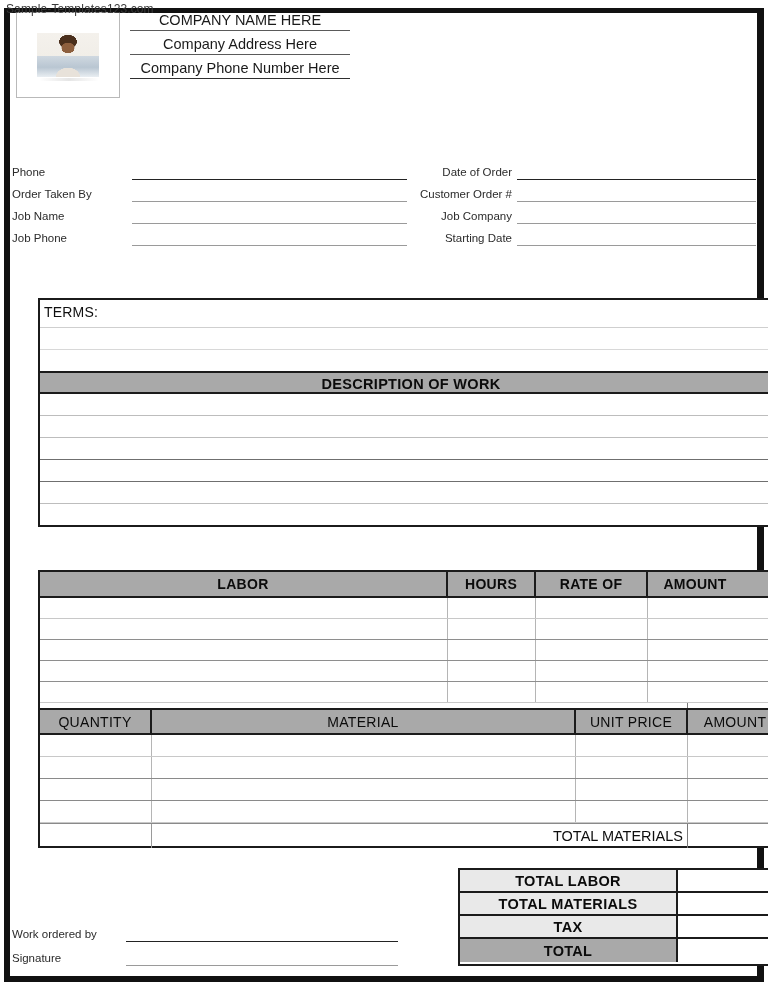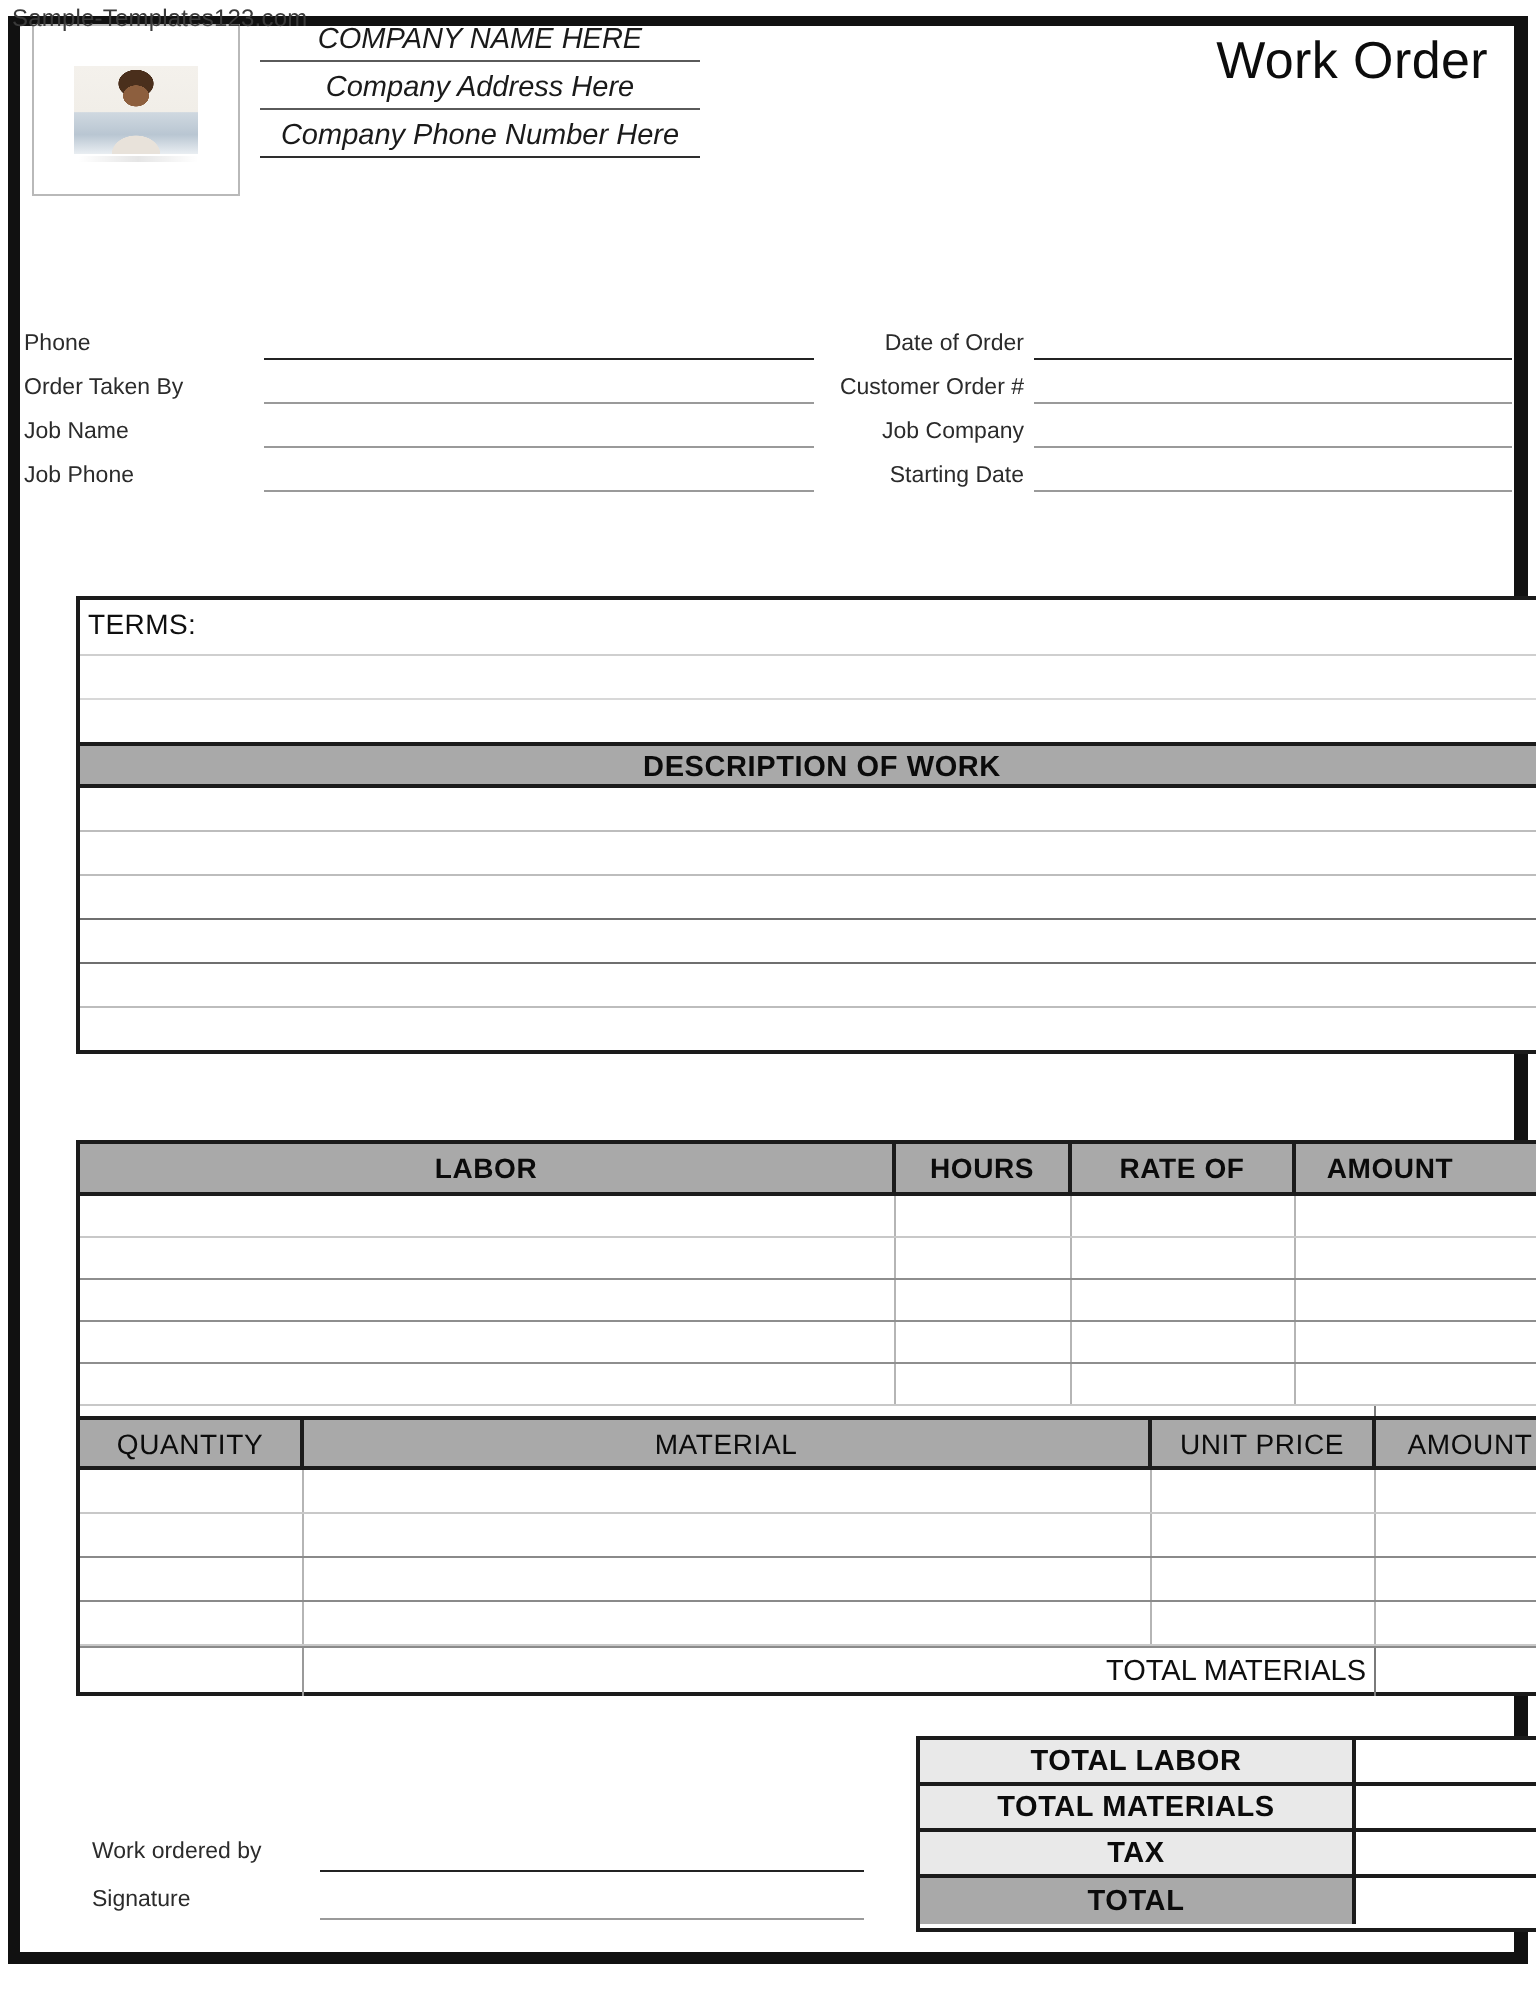"COMPANY NAME HERE" .company-line { font-style: italic -> none }
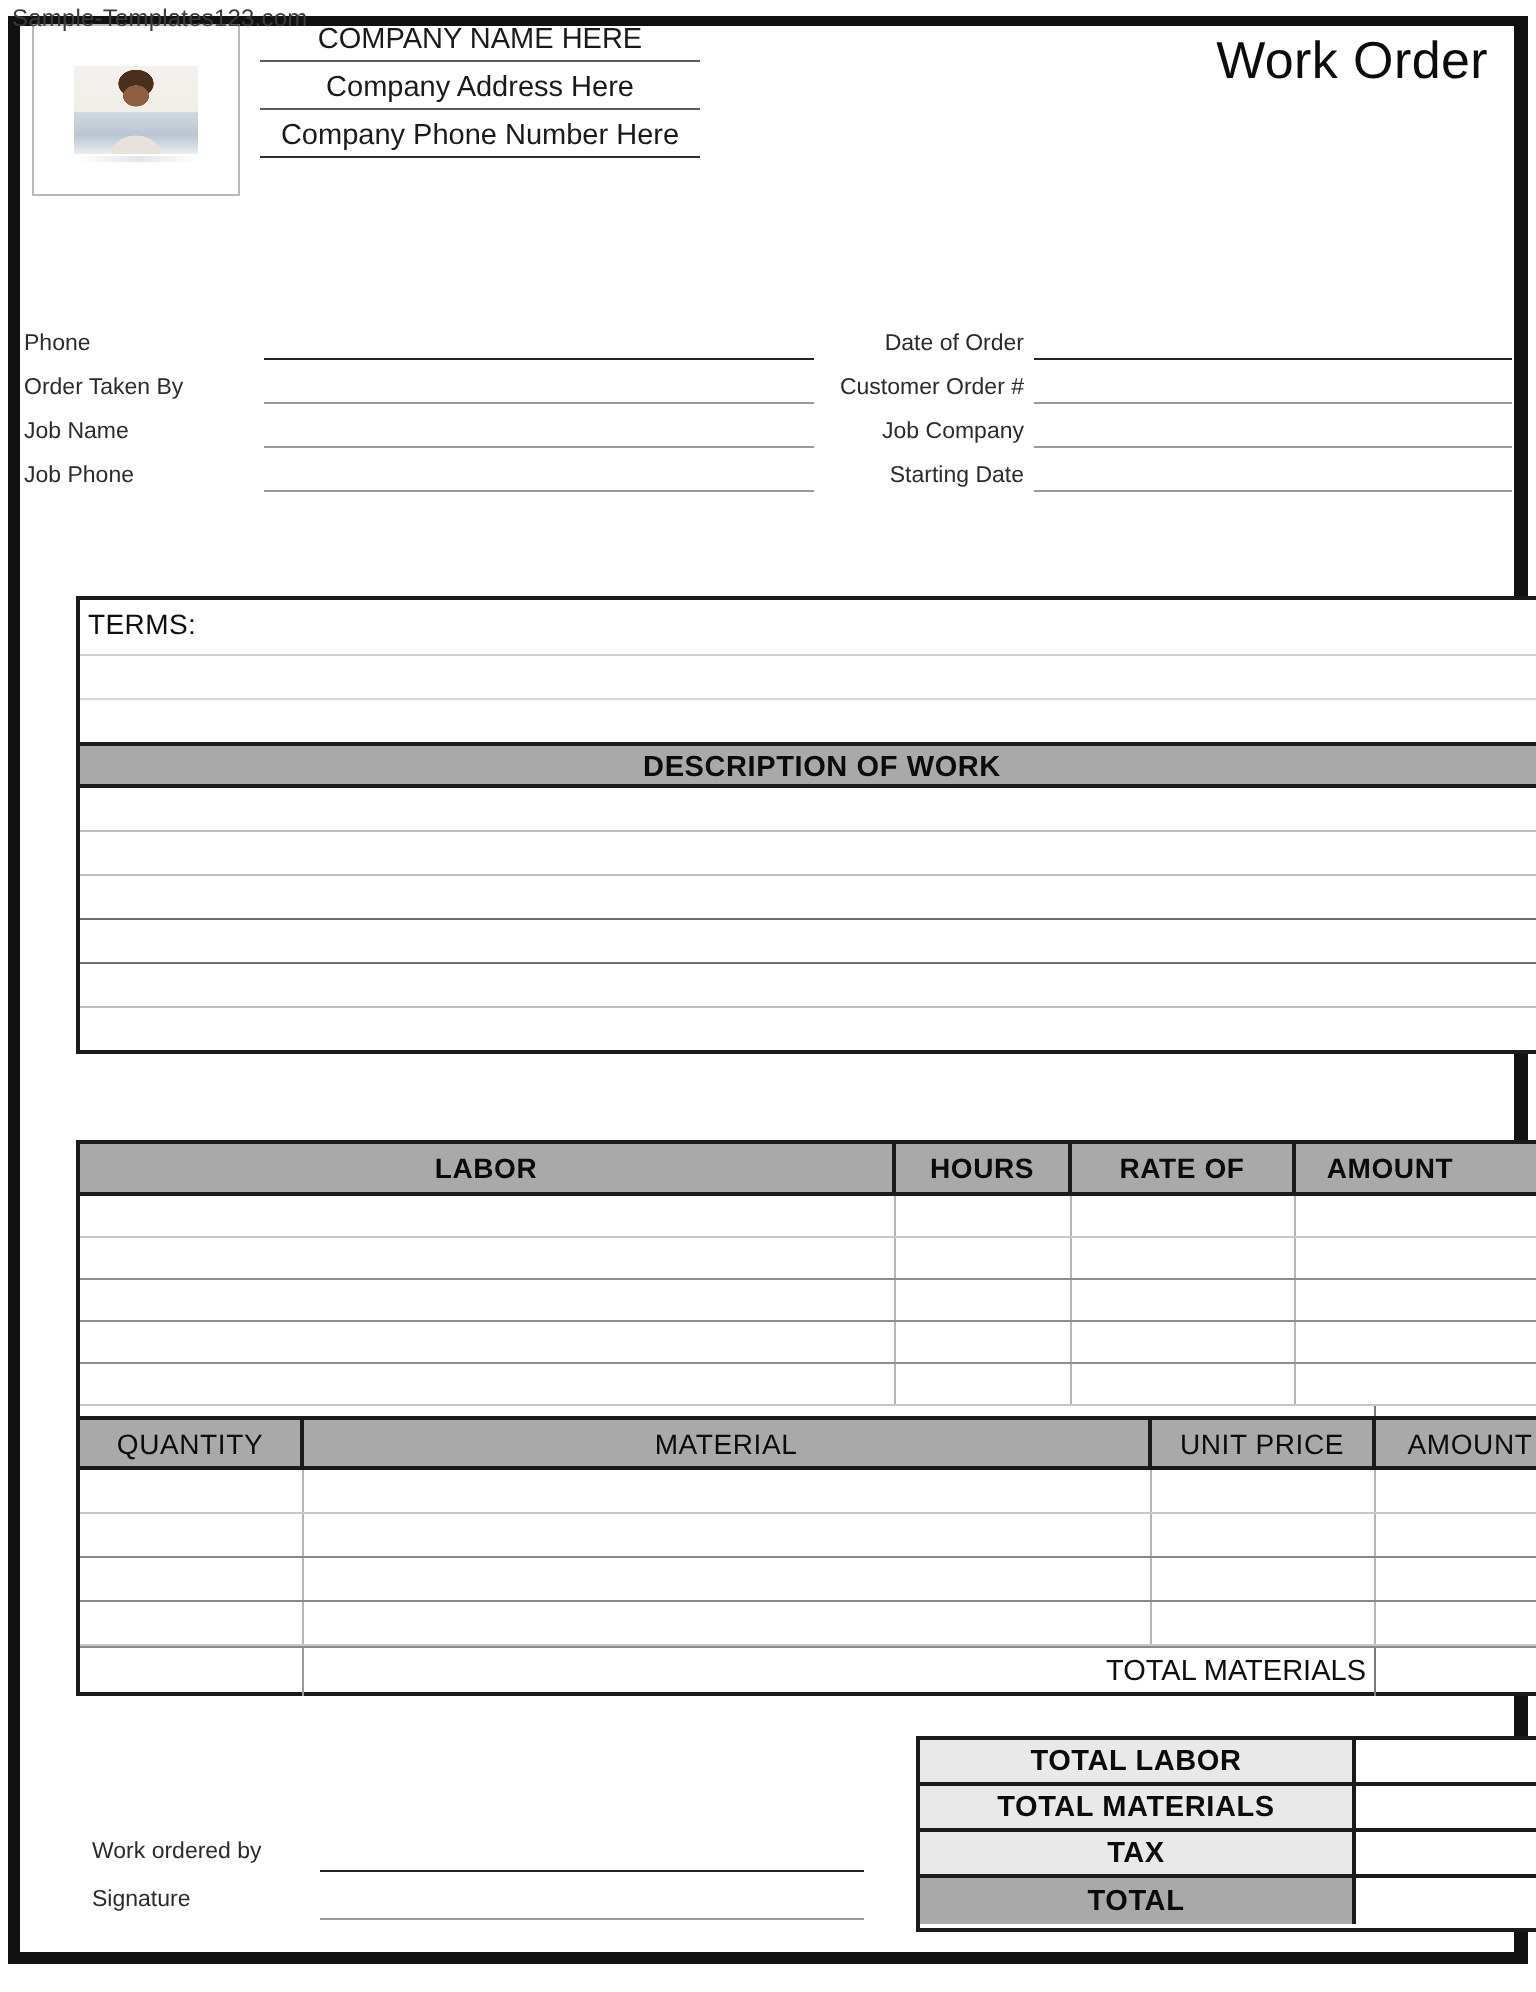"Work Order" div.doc-title { html: <div>Work Order</div> -> none }
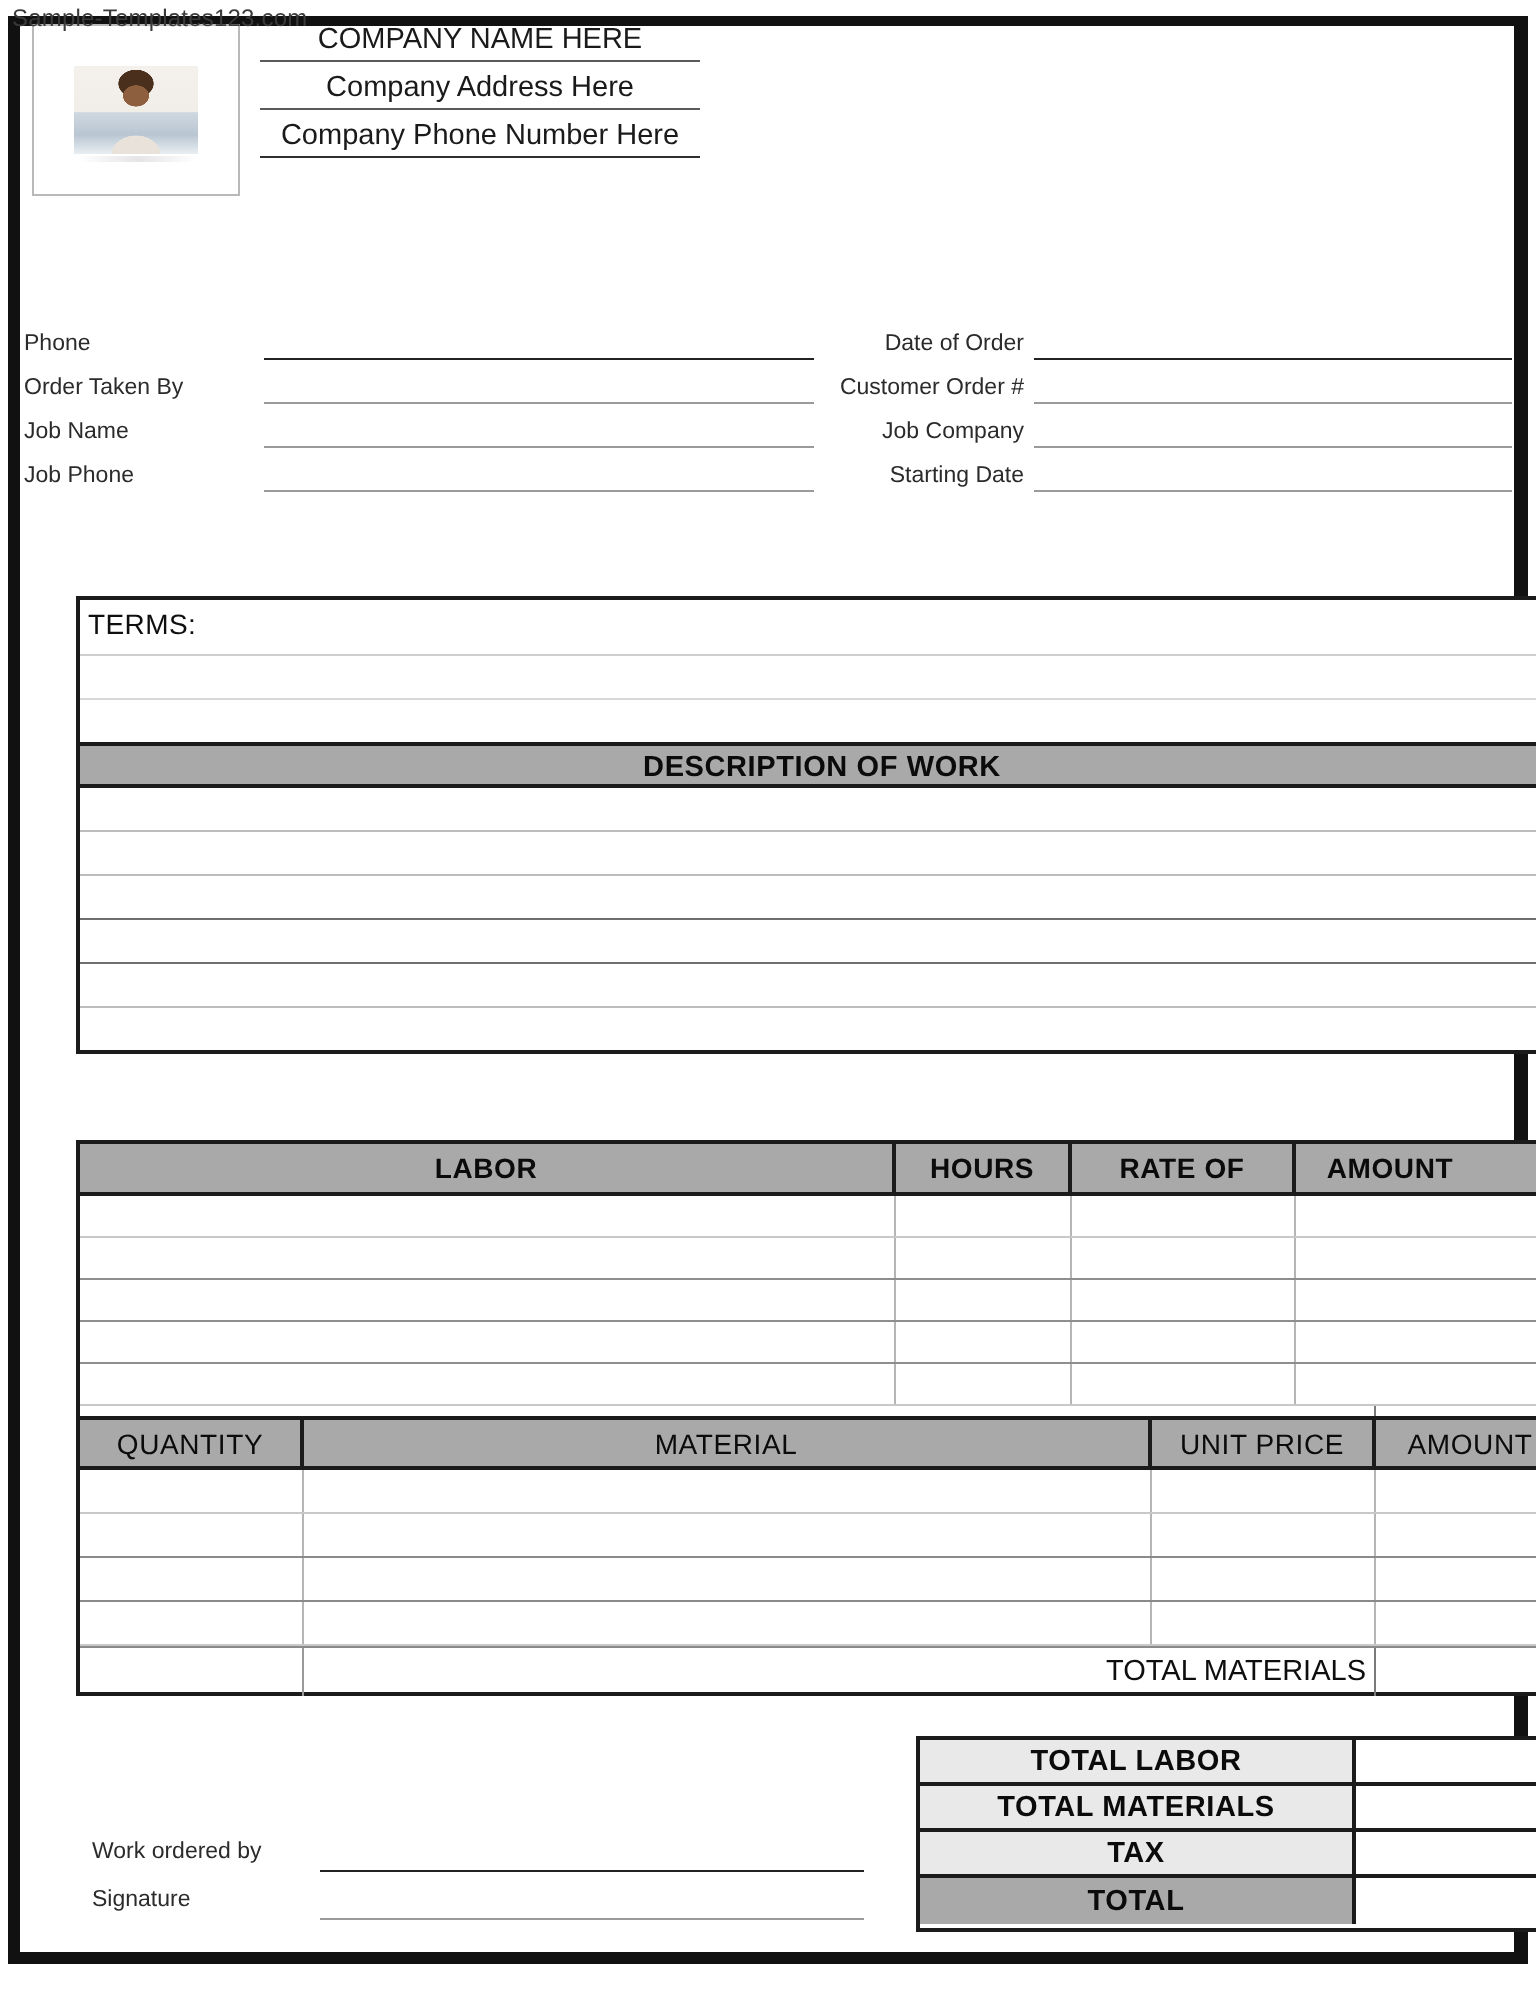"Work ordered by" .sig-row { align-items: none -> flex-end; margin-left: 34px -> none }
